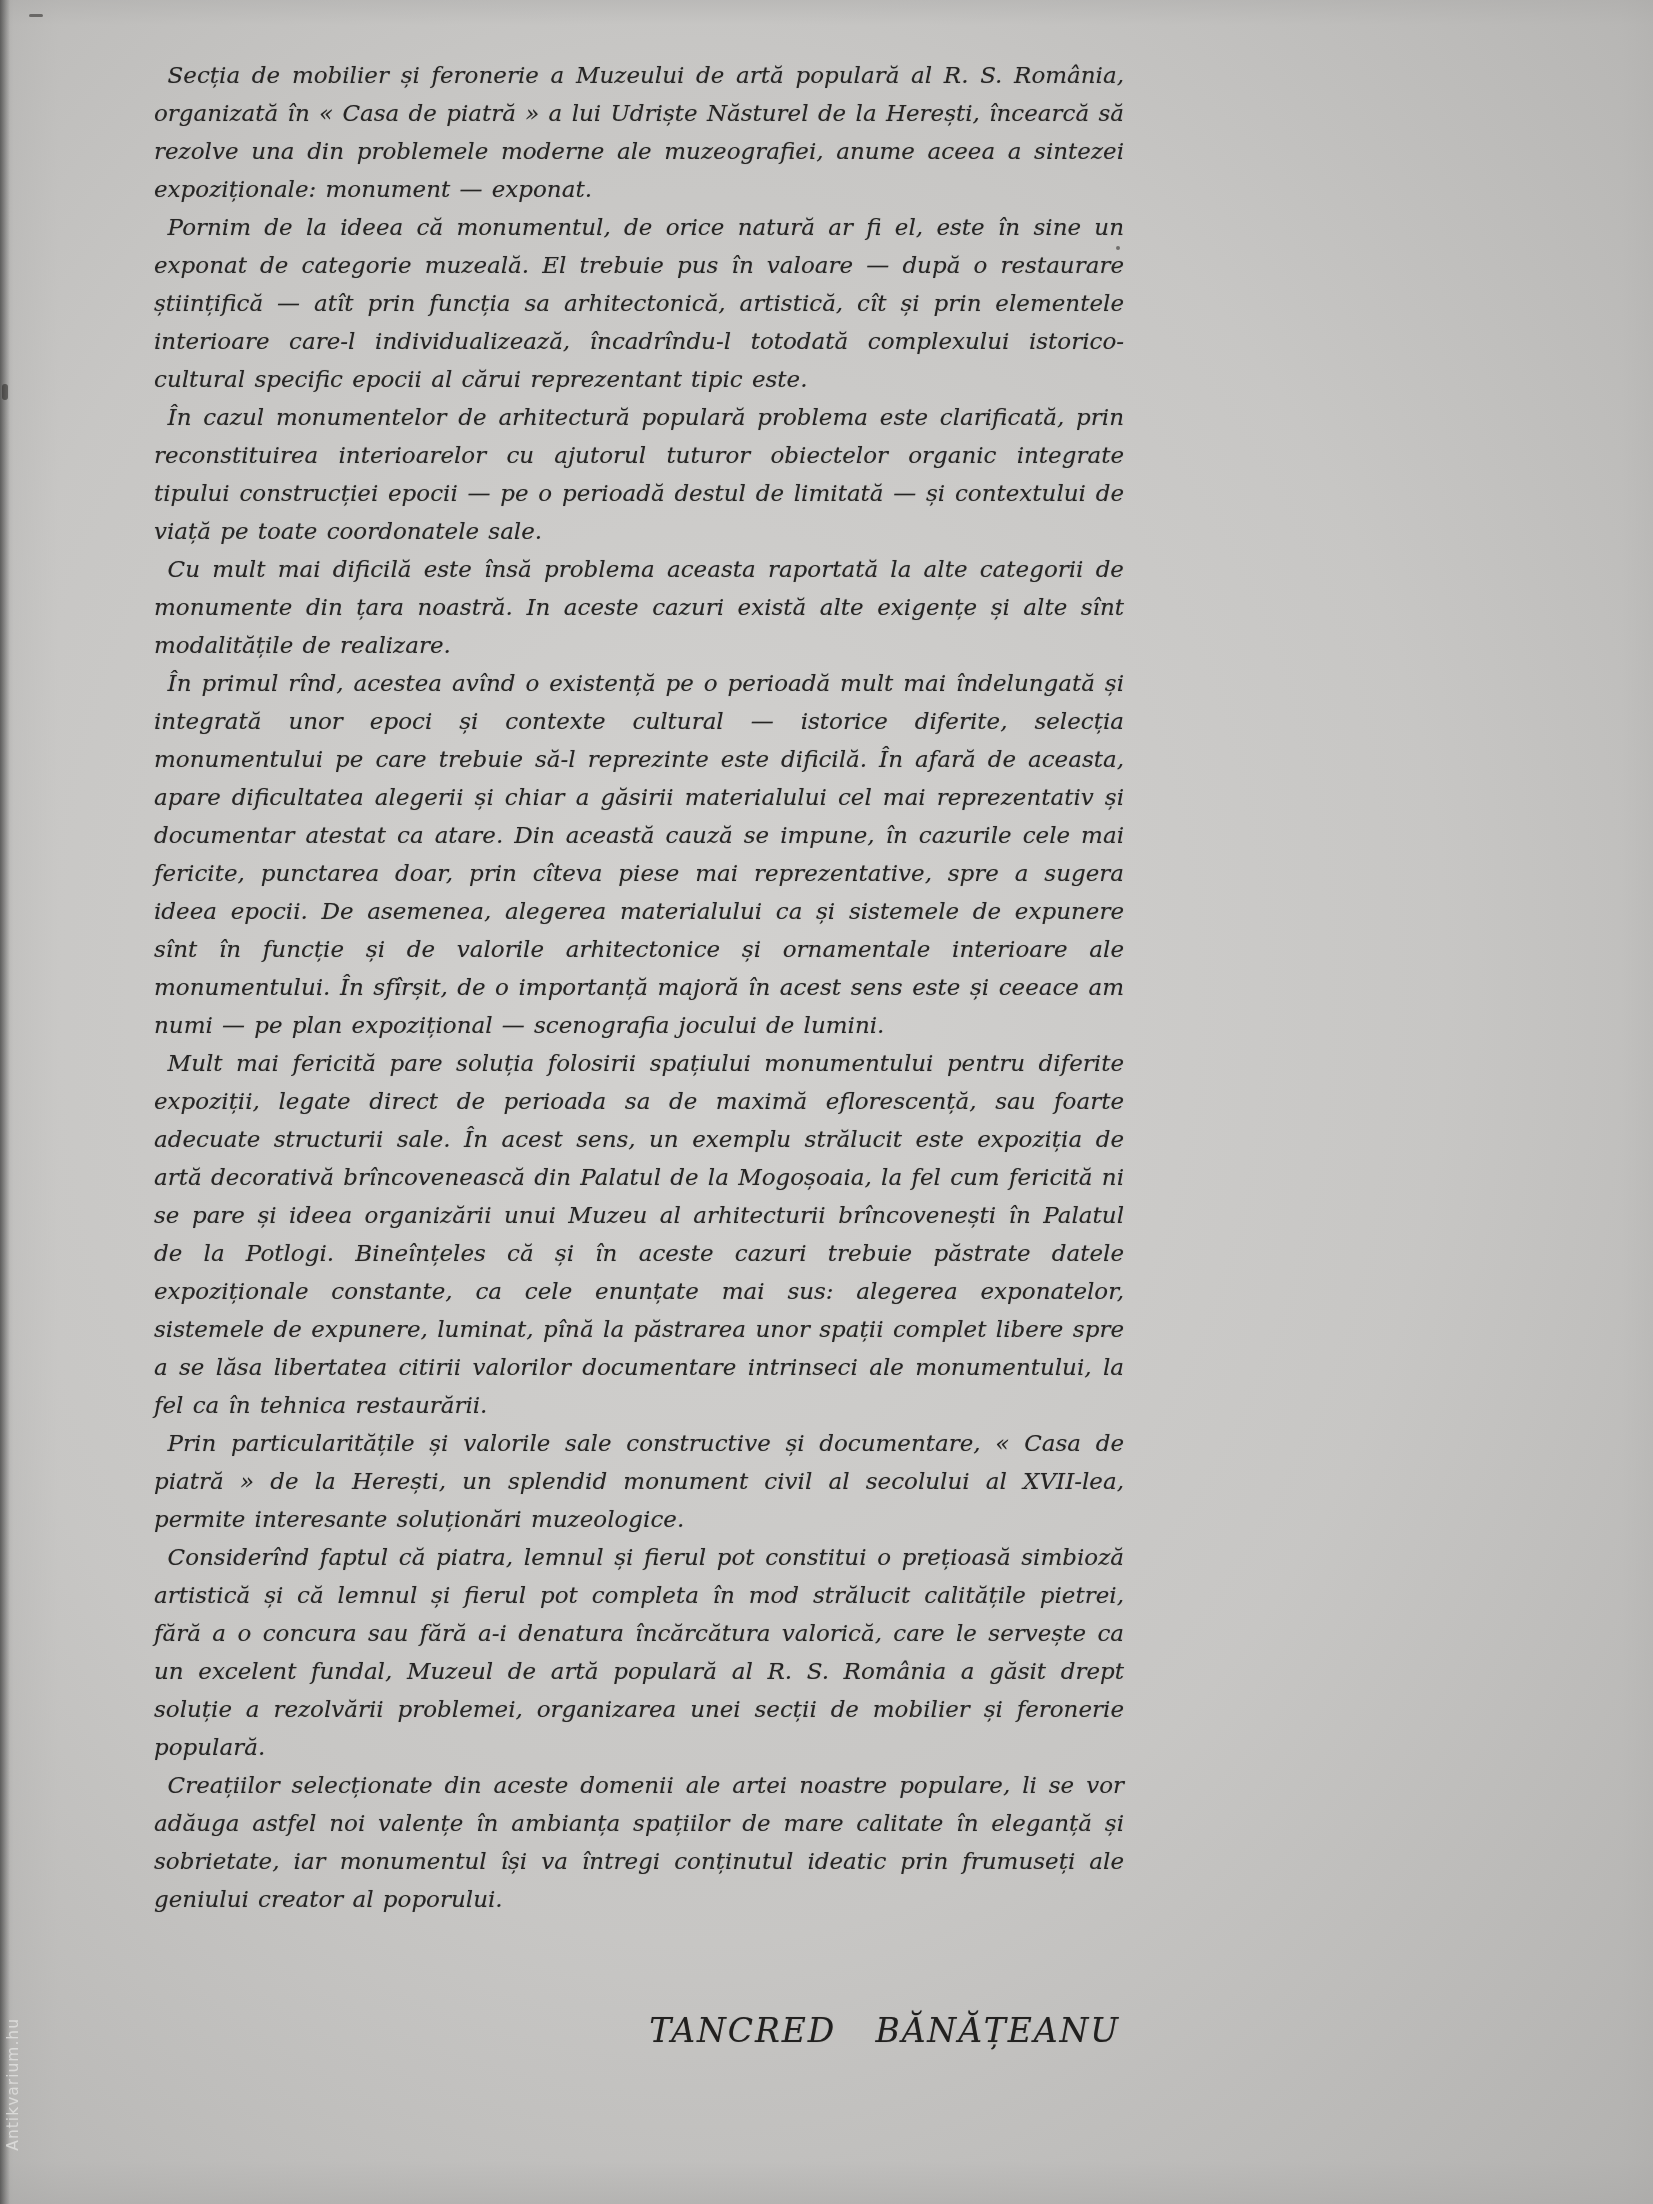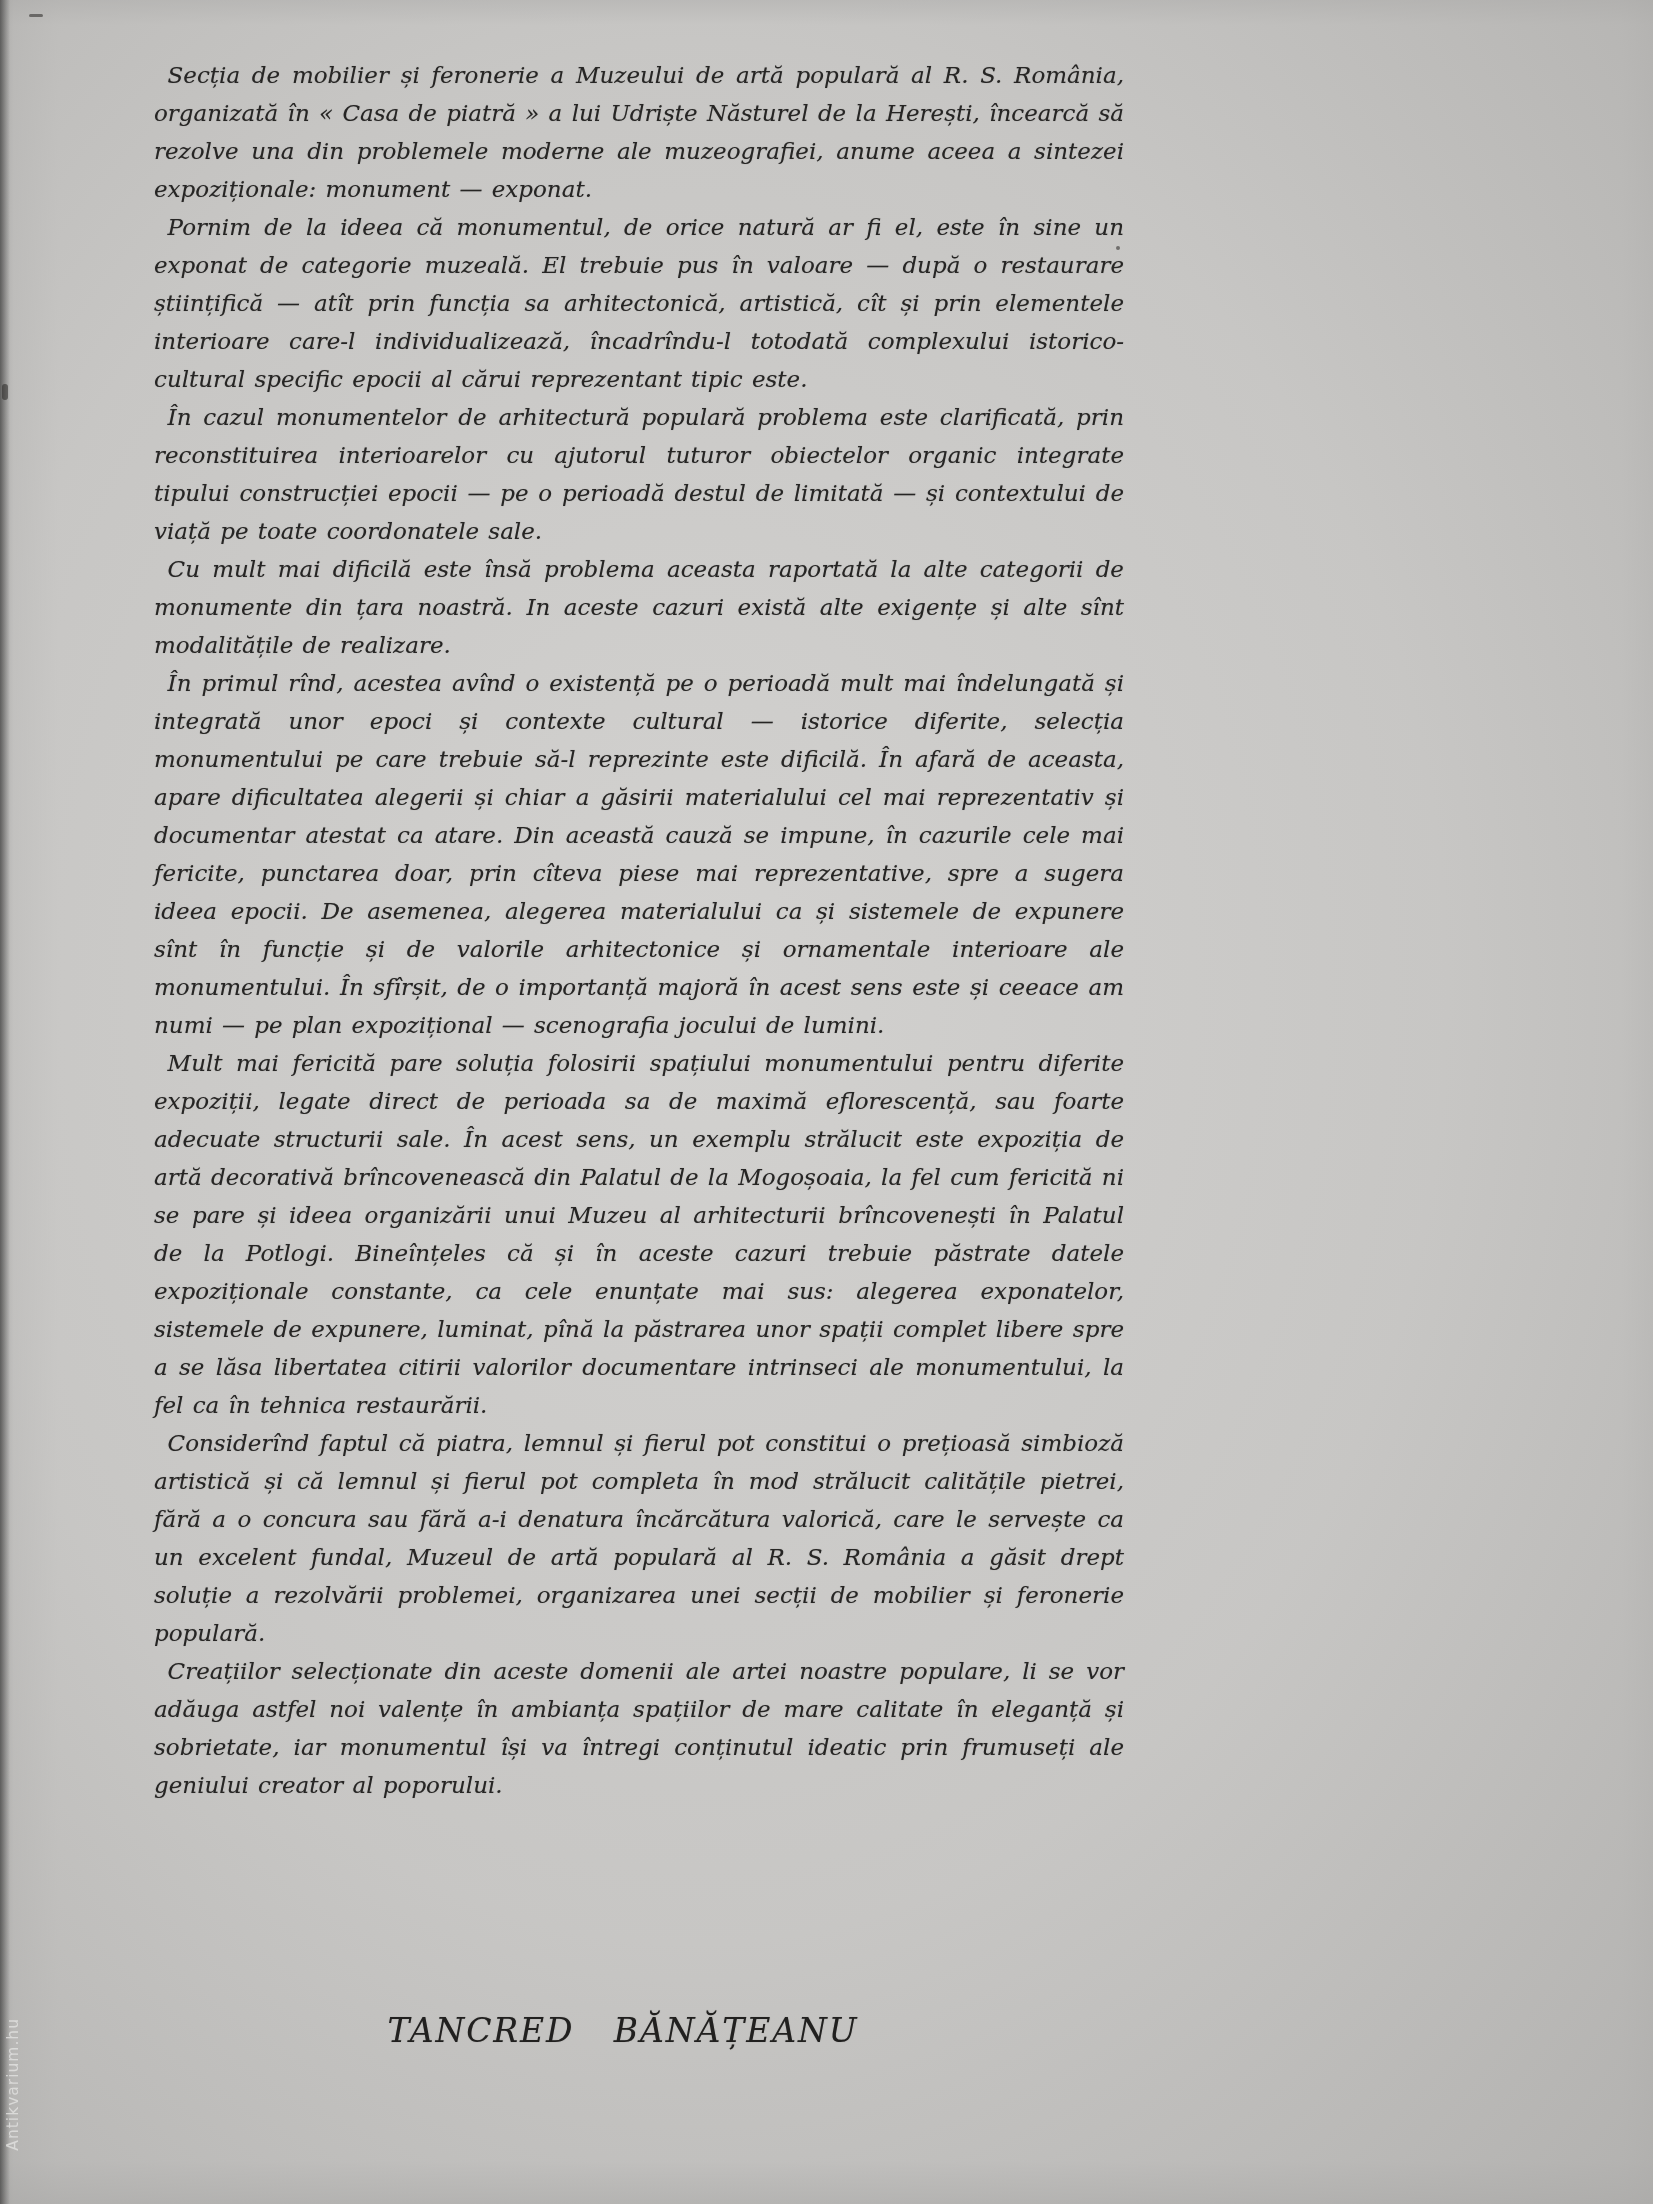"Prin particularitățile și valorile sale" p { html: none -> <p>Prin particularitățile și valorile sale constructive și documentare, « Casa de piatră » de la Herești, un splendid monument civil al secolului al XVII-lea, permite interesante soluționări muzeologice.</p> }
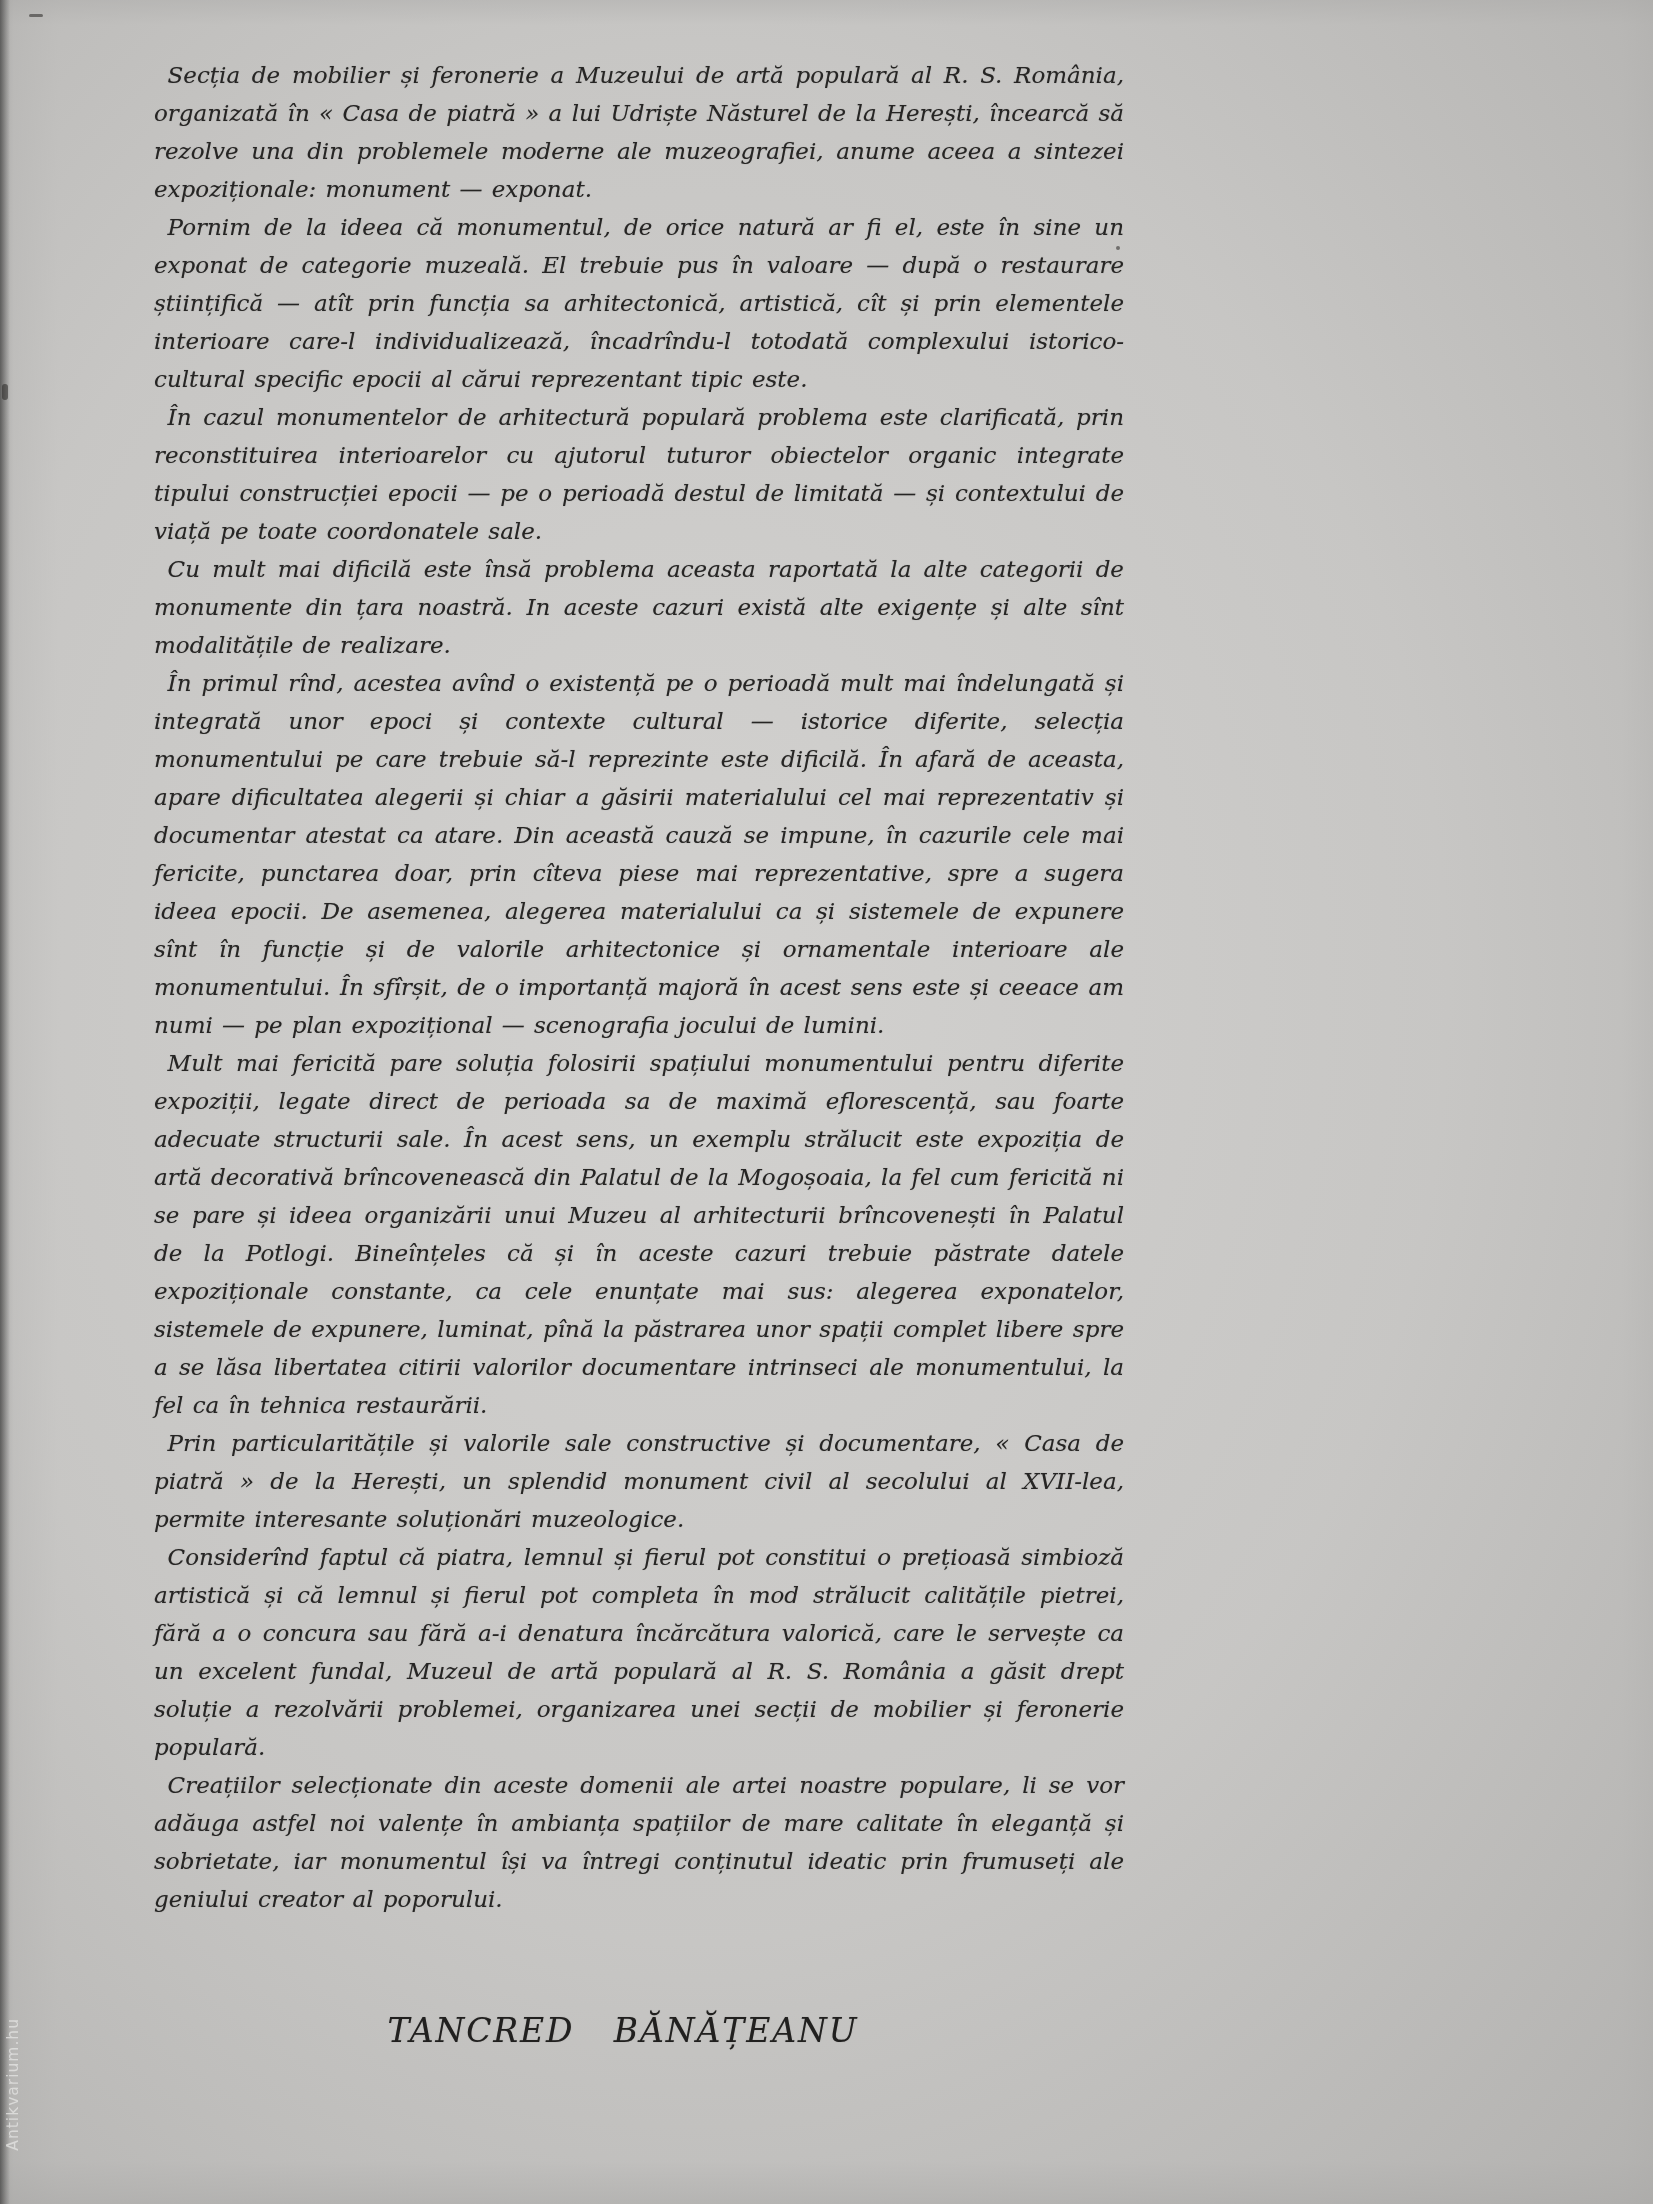"TANCRED BĂNĂȚEANU" .signature { left: 138px -> 150px; text-align: center -> right }
